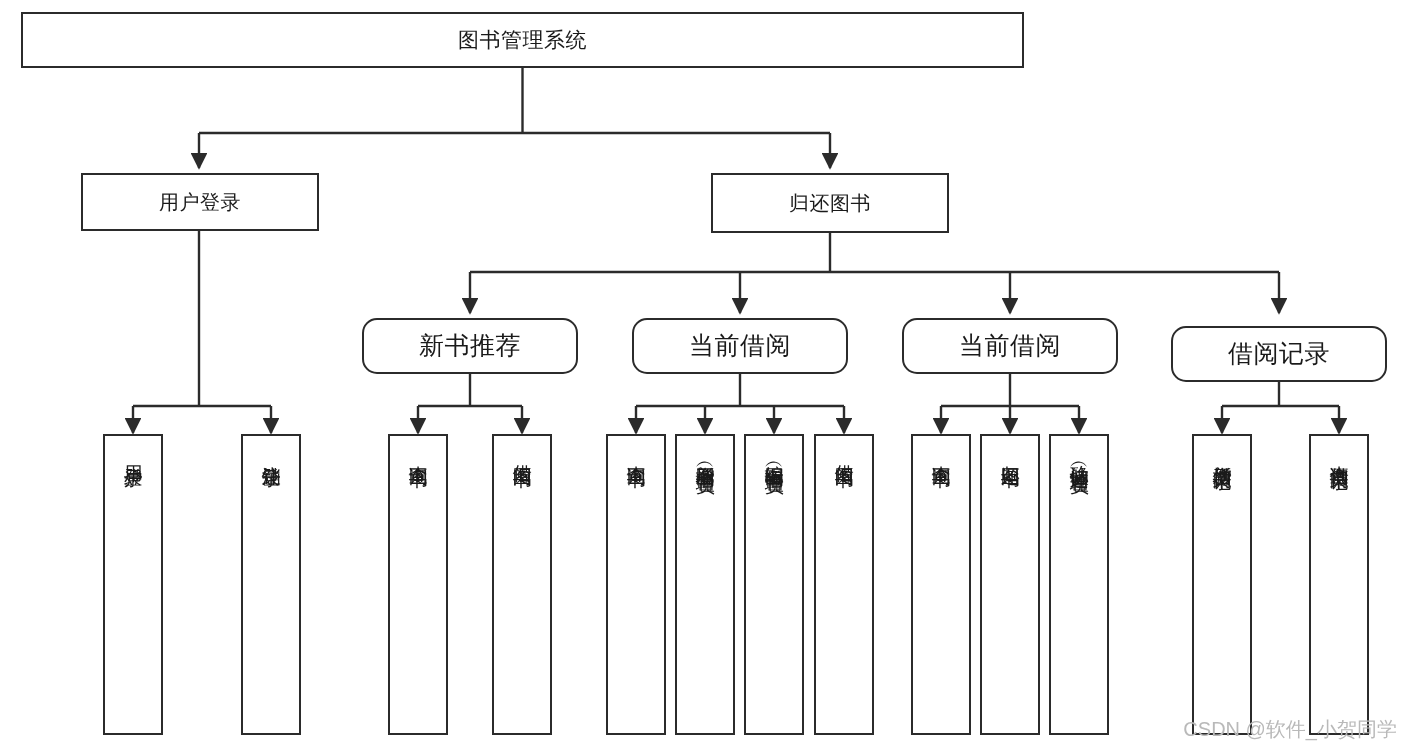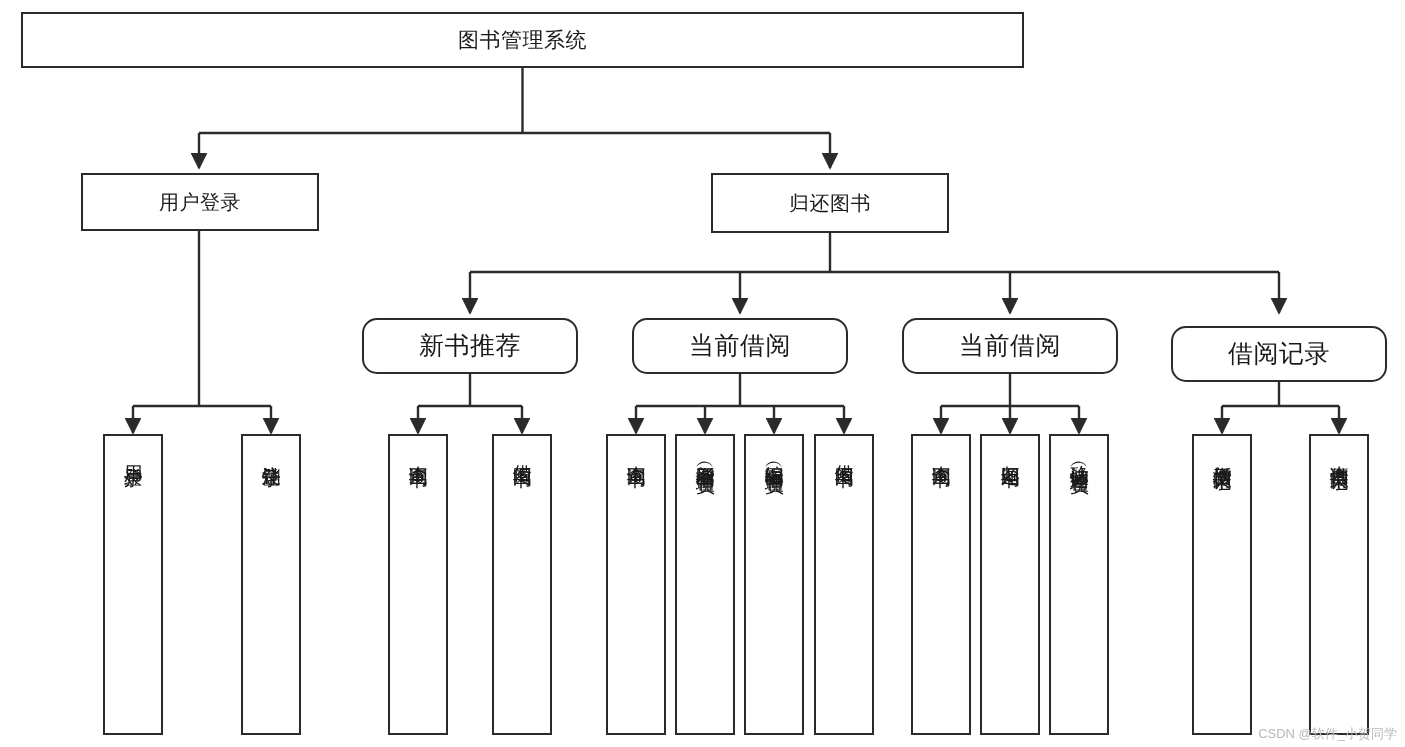"CSDN @软件_小贺同学" #watermark { font-size: 13px -> 20px }
